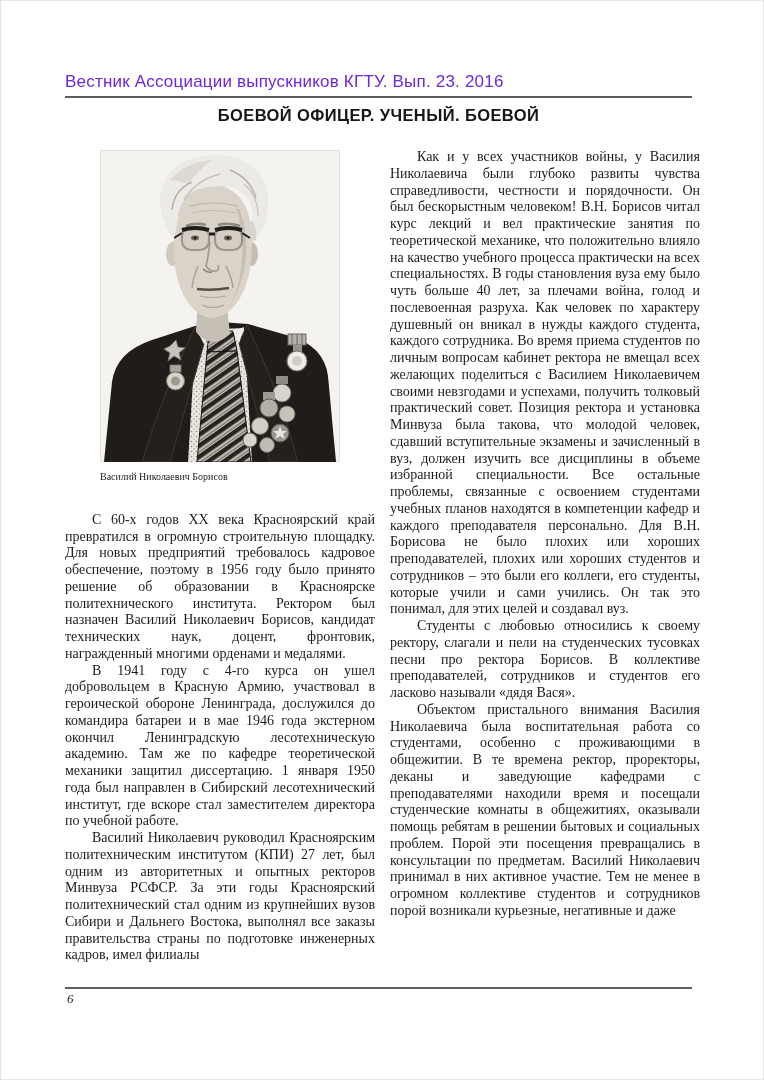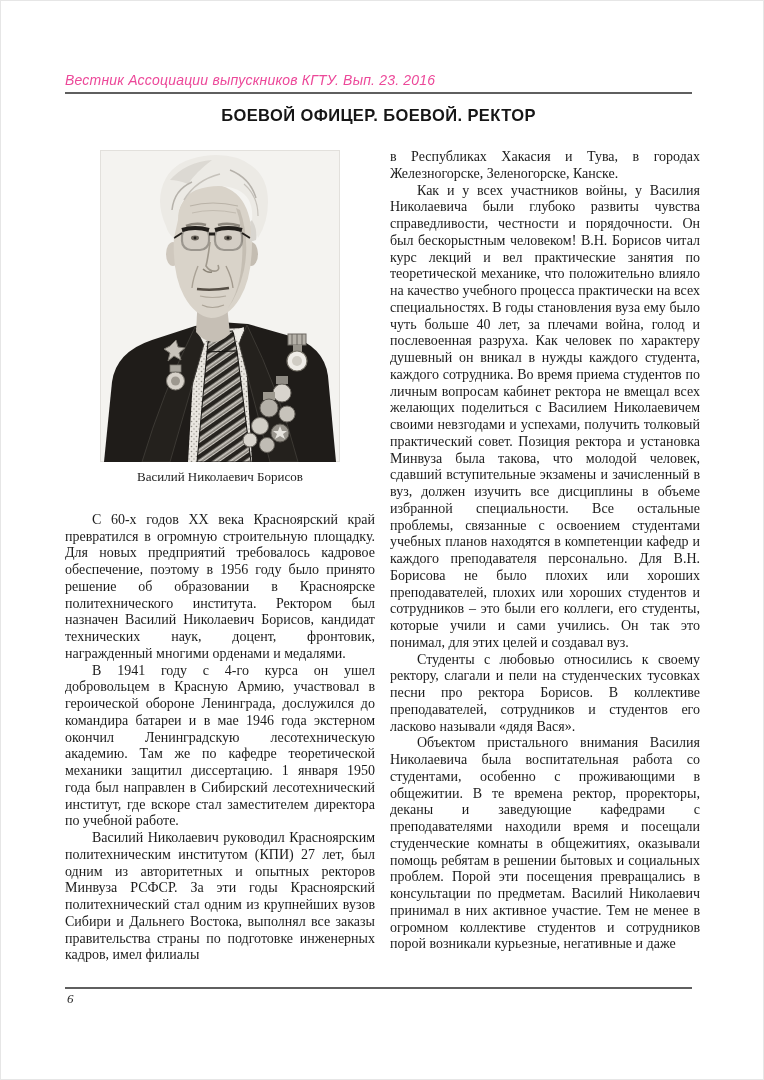"Вестник Ассоциации выпускников КГТУ." .running-header { color: #ec4899 -> #6d28d9; font-size: 14px -> 17px; font-style: italic -> none }
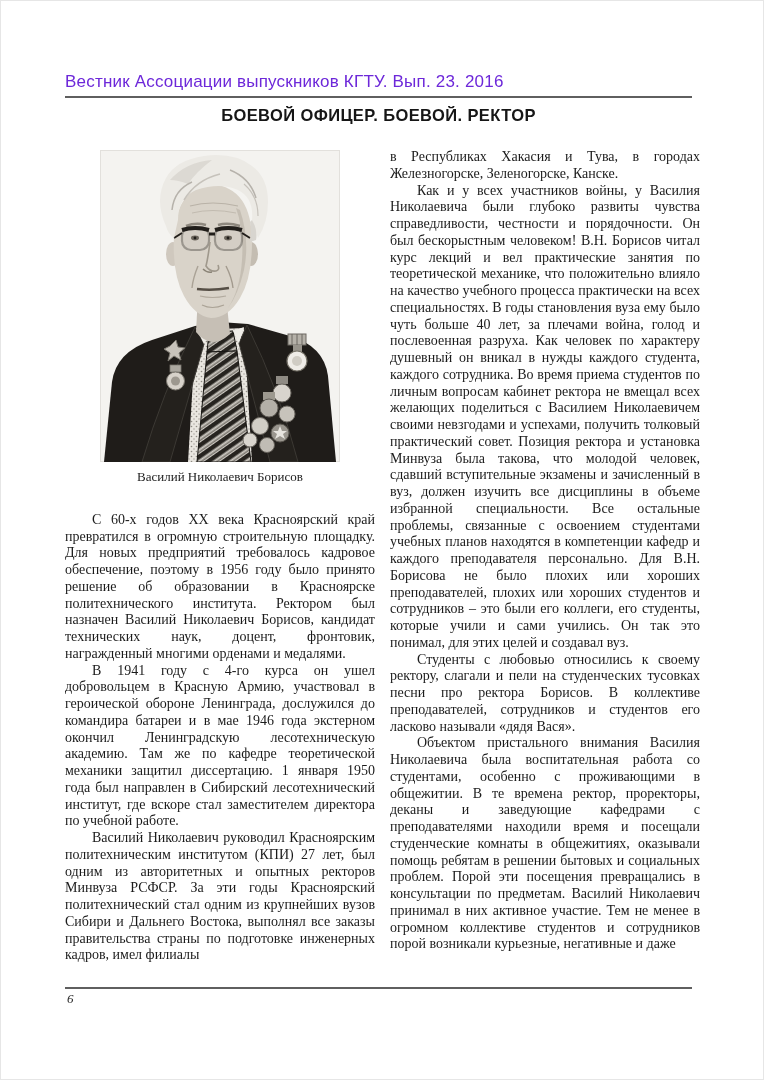"БОЕВОЙ ОФИЦЕР. БОЕВОЙ. РЕКТОР" div.page-title { text: БОЕВОЙ. РЕКТОР -> УЧЕНЫЙ. БОЕВОЙ }
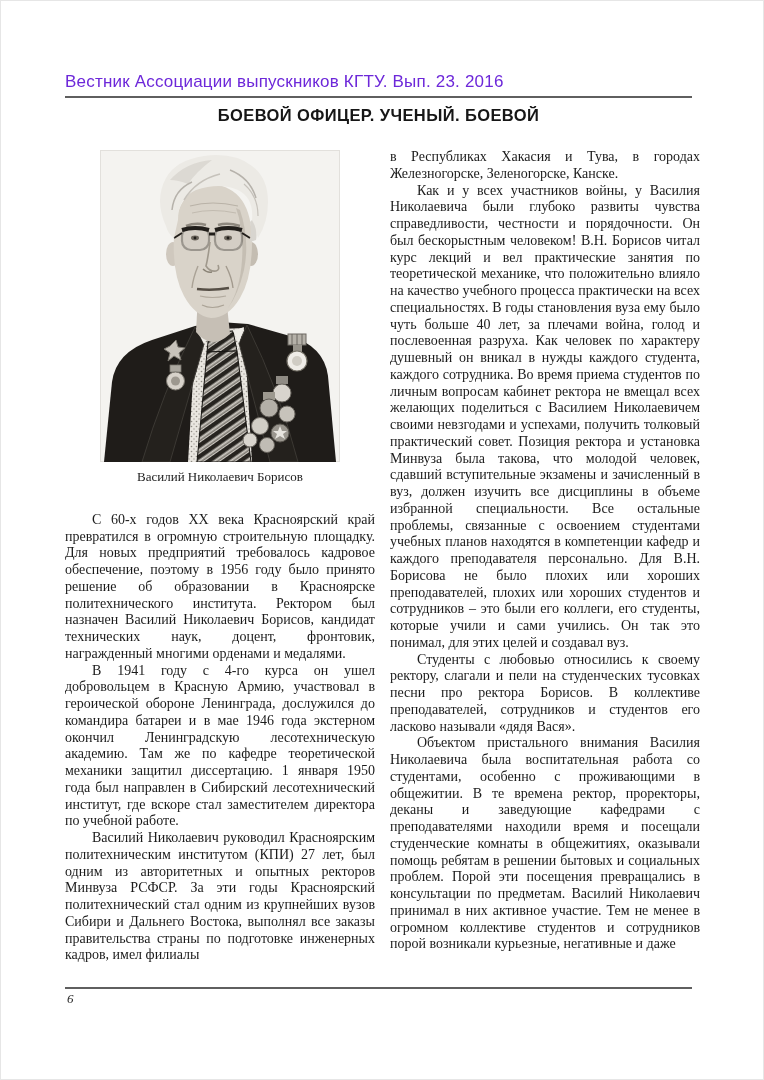"в Республиках Хакасия и Тува," p.no-indent { html: <p>в Республиках Хакасия и Тува, в городах Железногорске, Зеленогорске, Канске.</p> -> none }
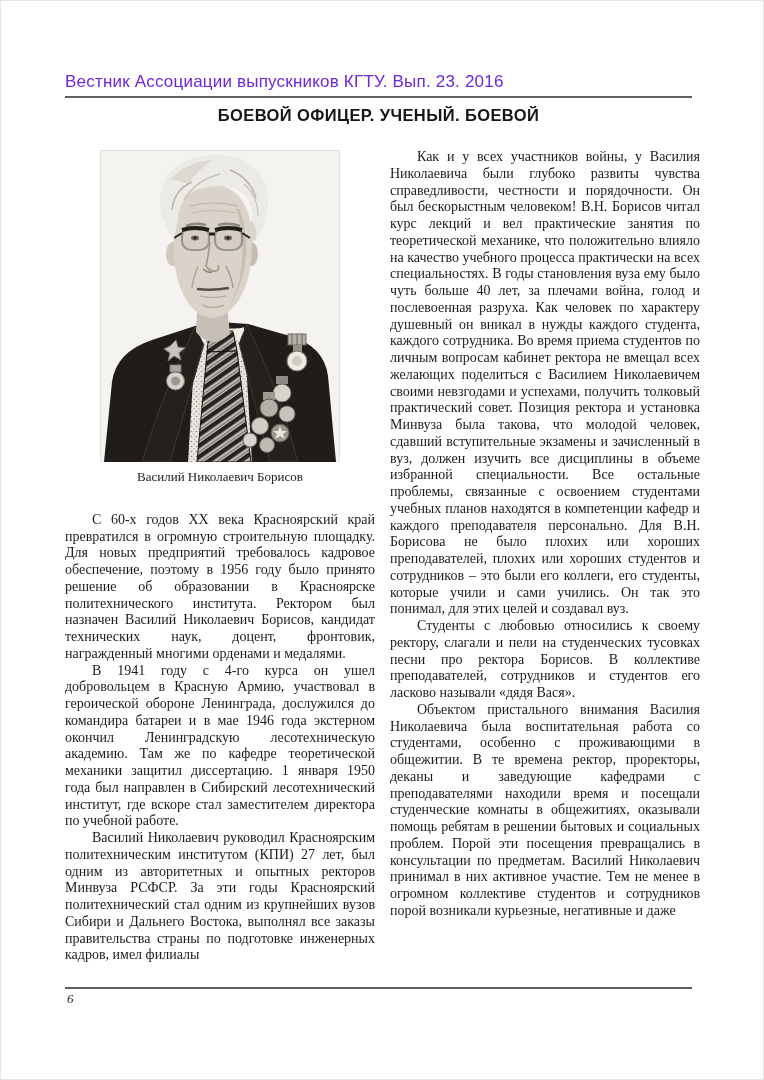"Василий Николаевич Борисов" figcaption { font-size: 13px -> 10px; text-align: center -> none }
